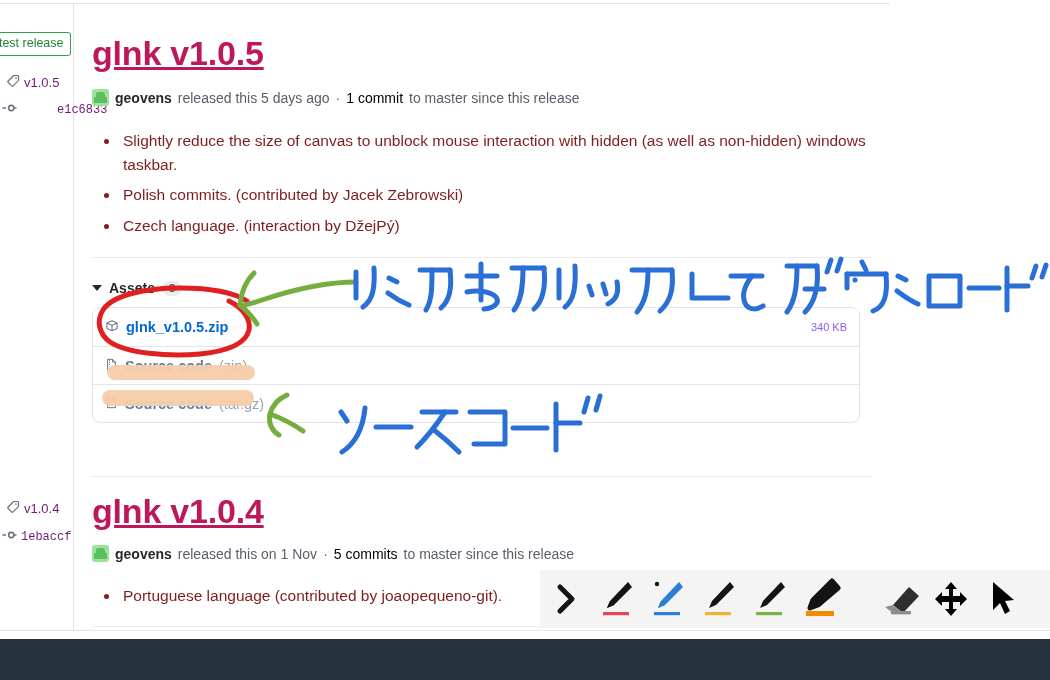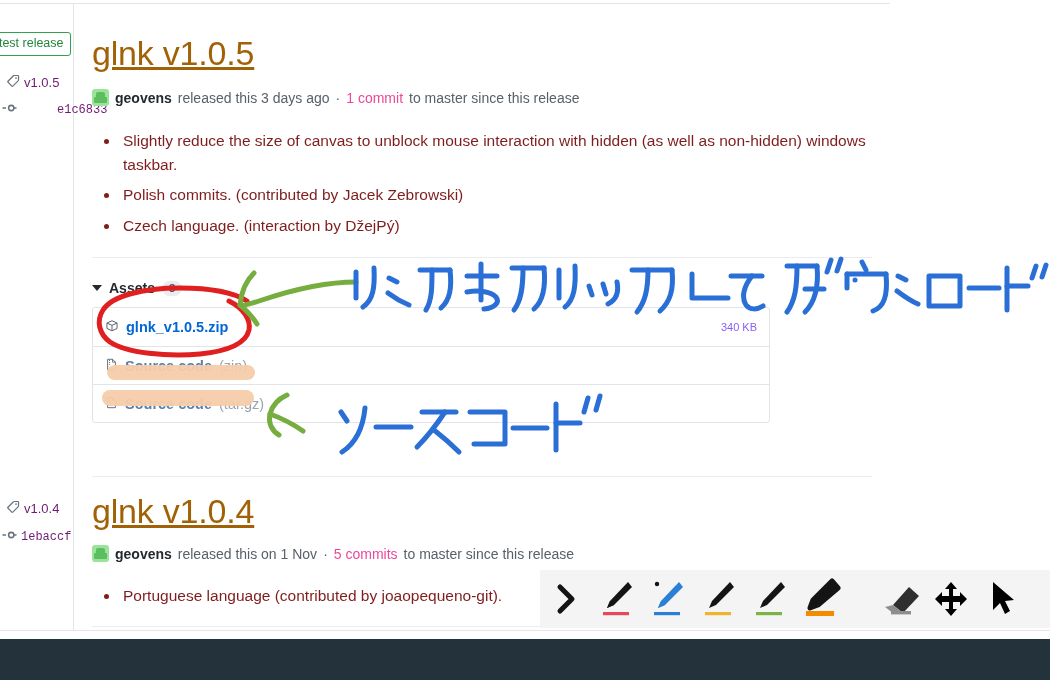"glnk v1.0.5" .rel-title { color: #a16207 -> #be185d; font-weight: 400 -> 700 }
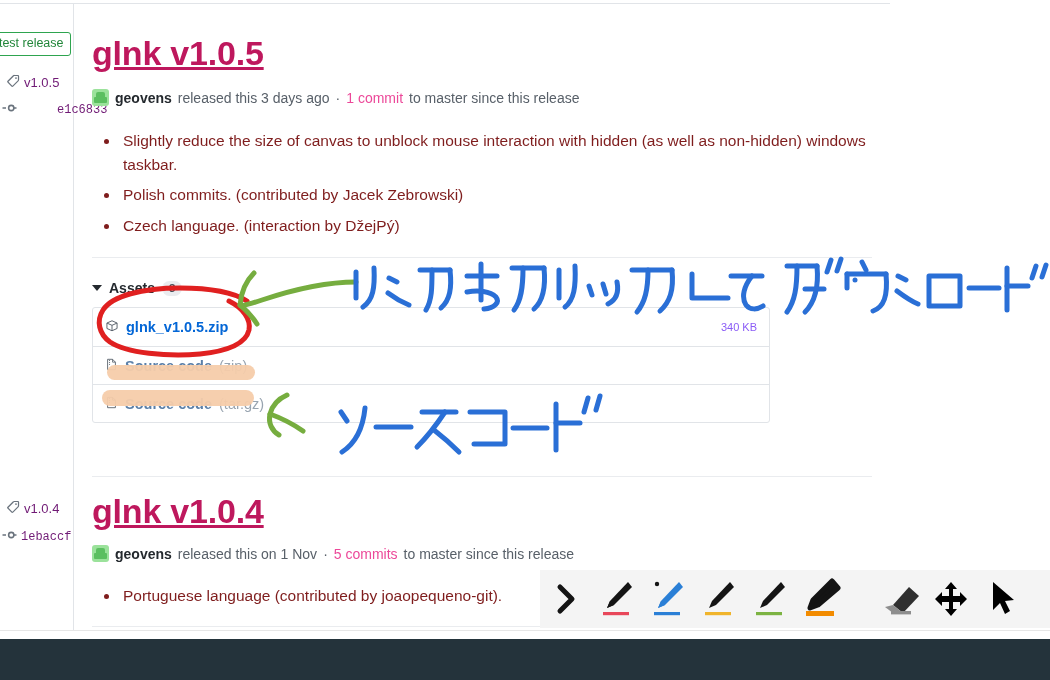"released this 3 days ago" span { text: 3 -> 5 }
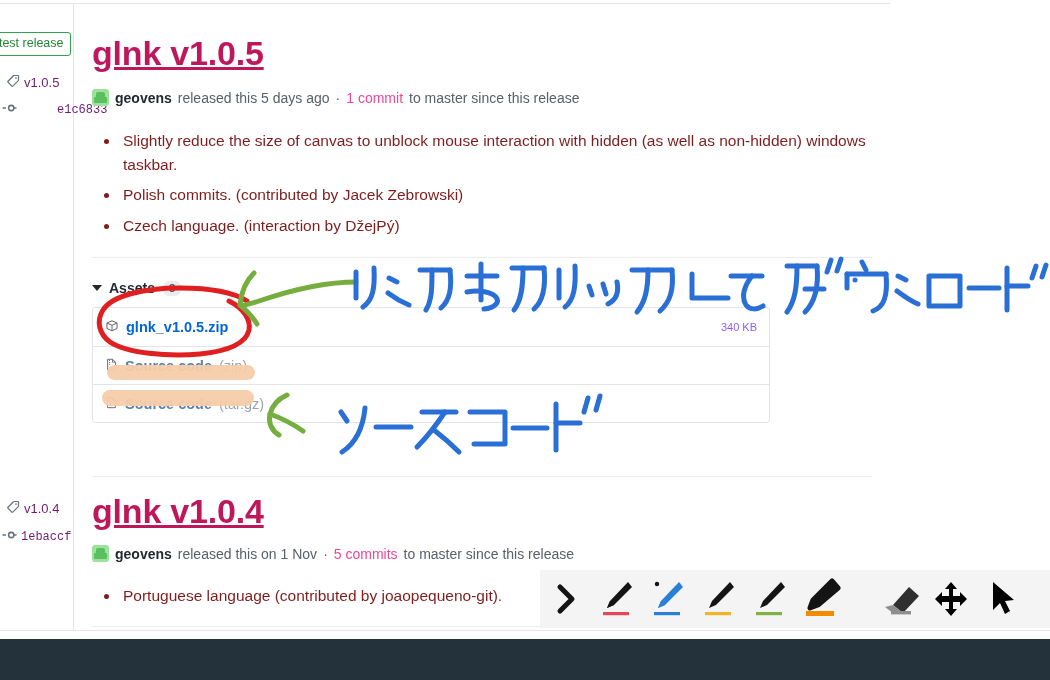"1 commit" .byline a { color: #ec4899 -> #000000 }
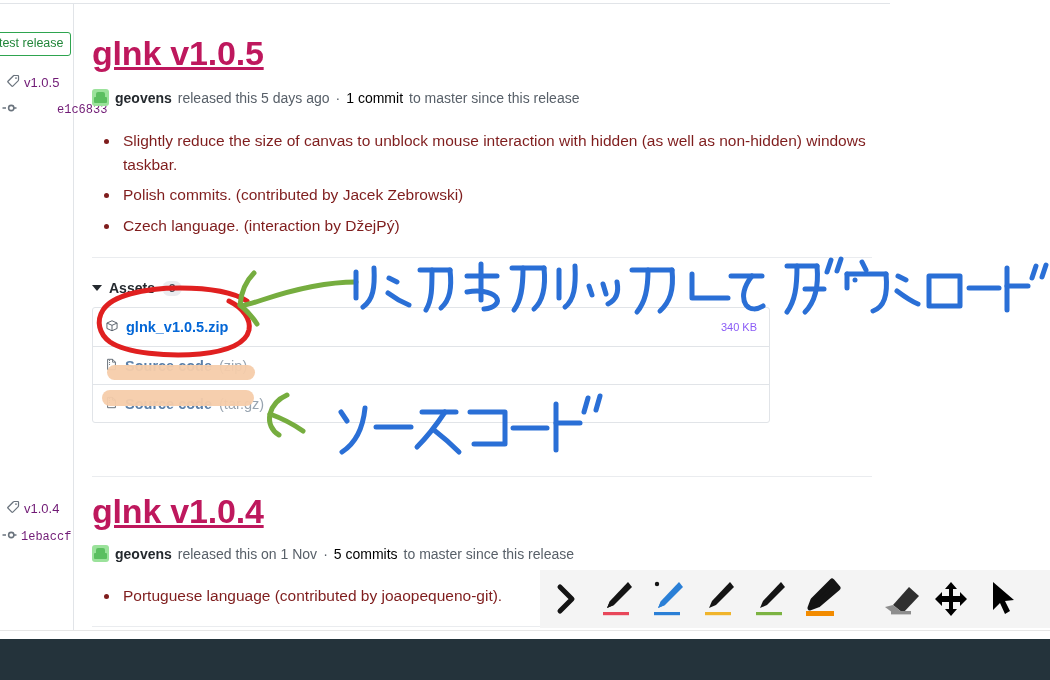"glnk_v1.0.5.zip" .asset-box { border-radius: 3px -> 8px; width: 678px -> 768px }
